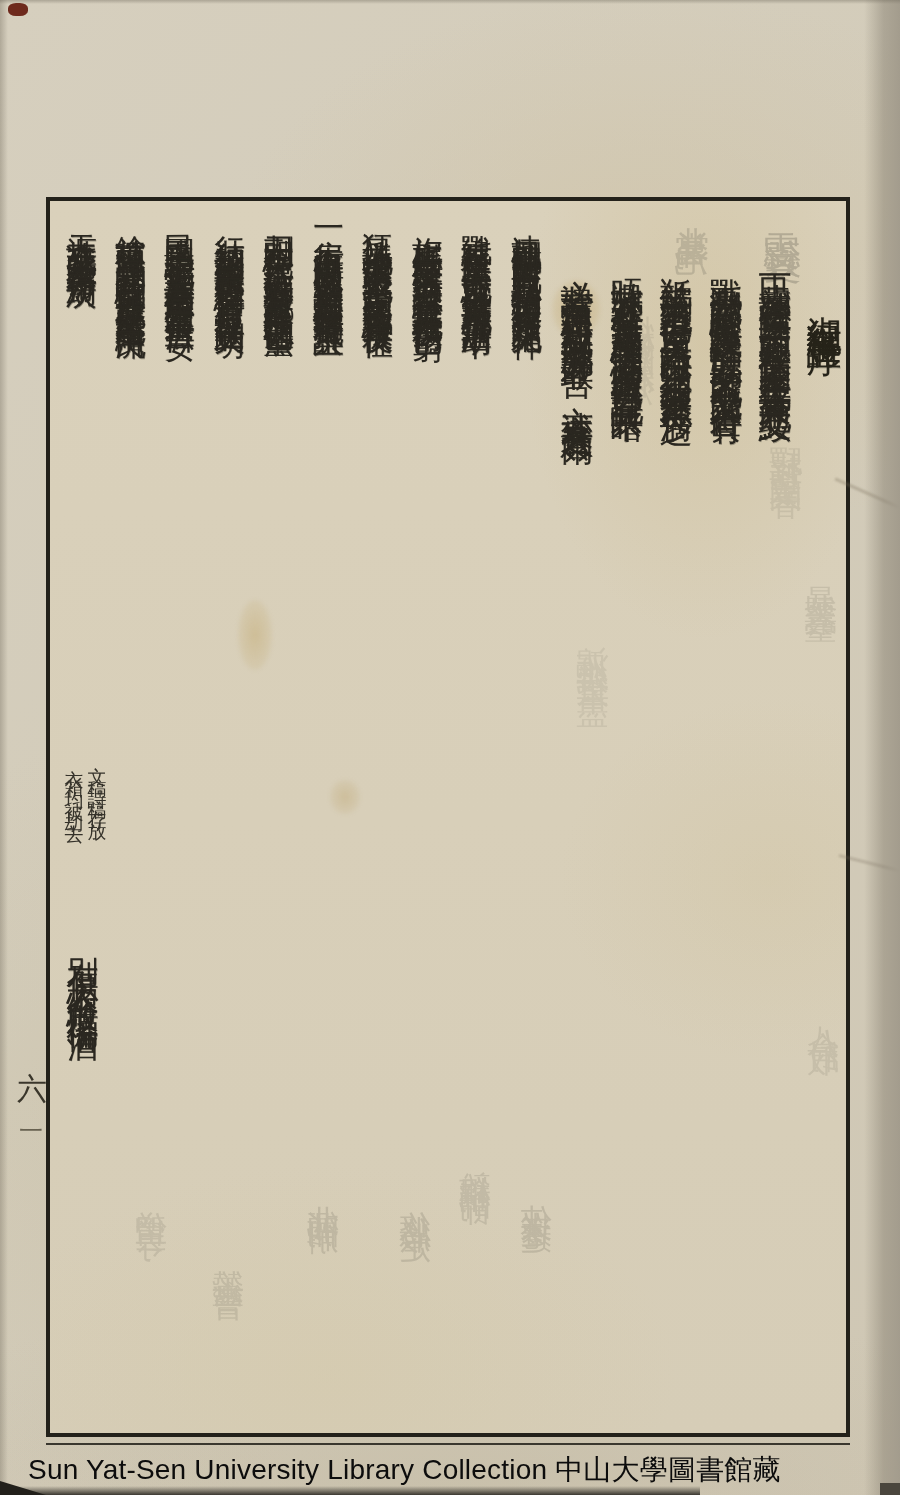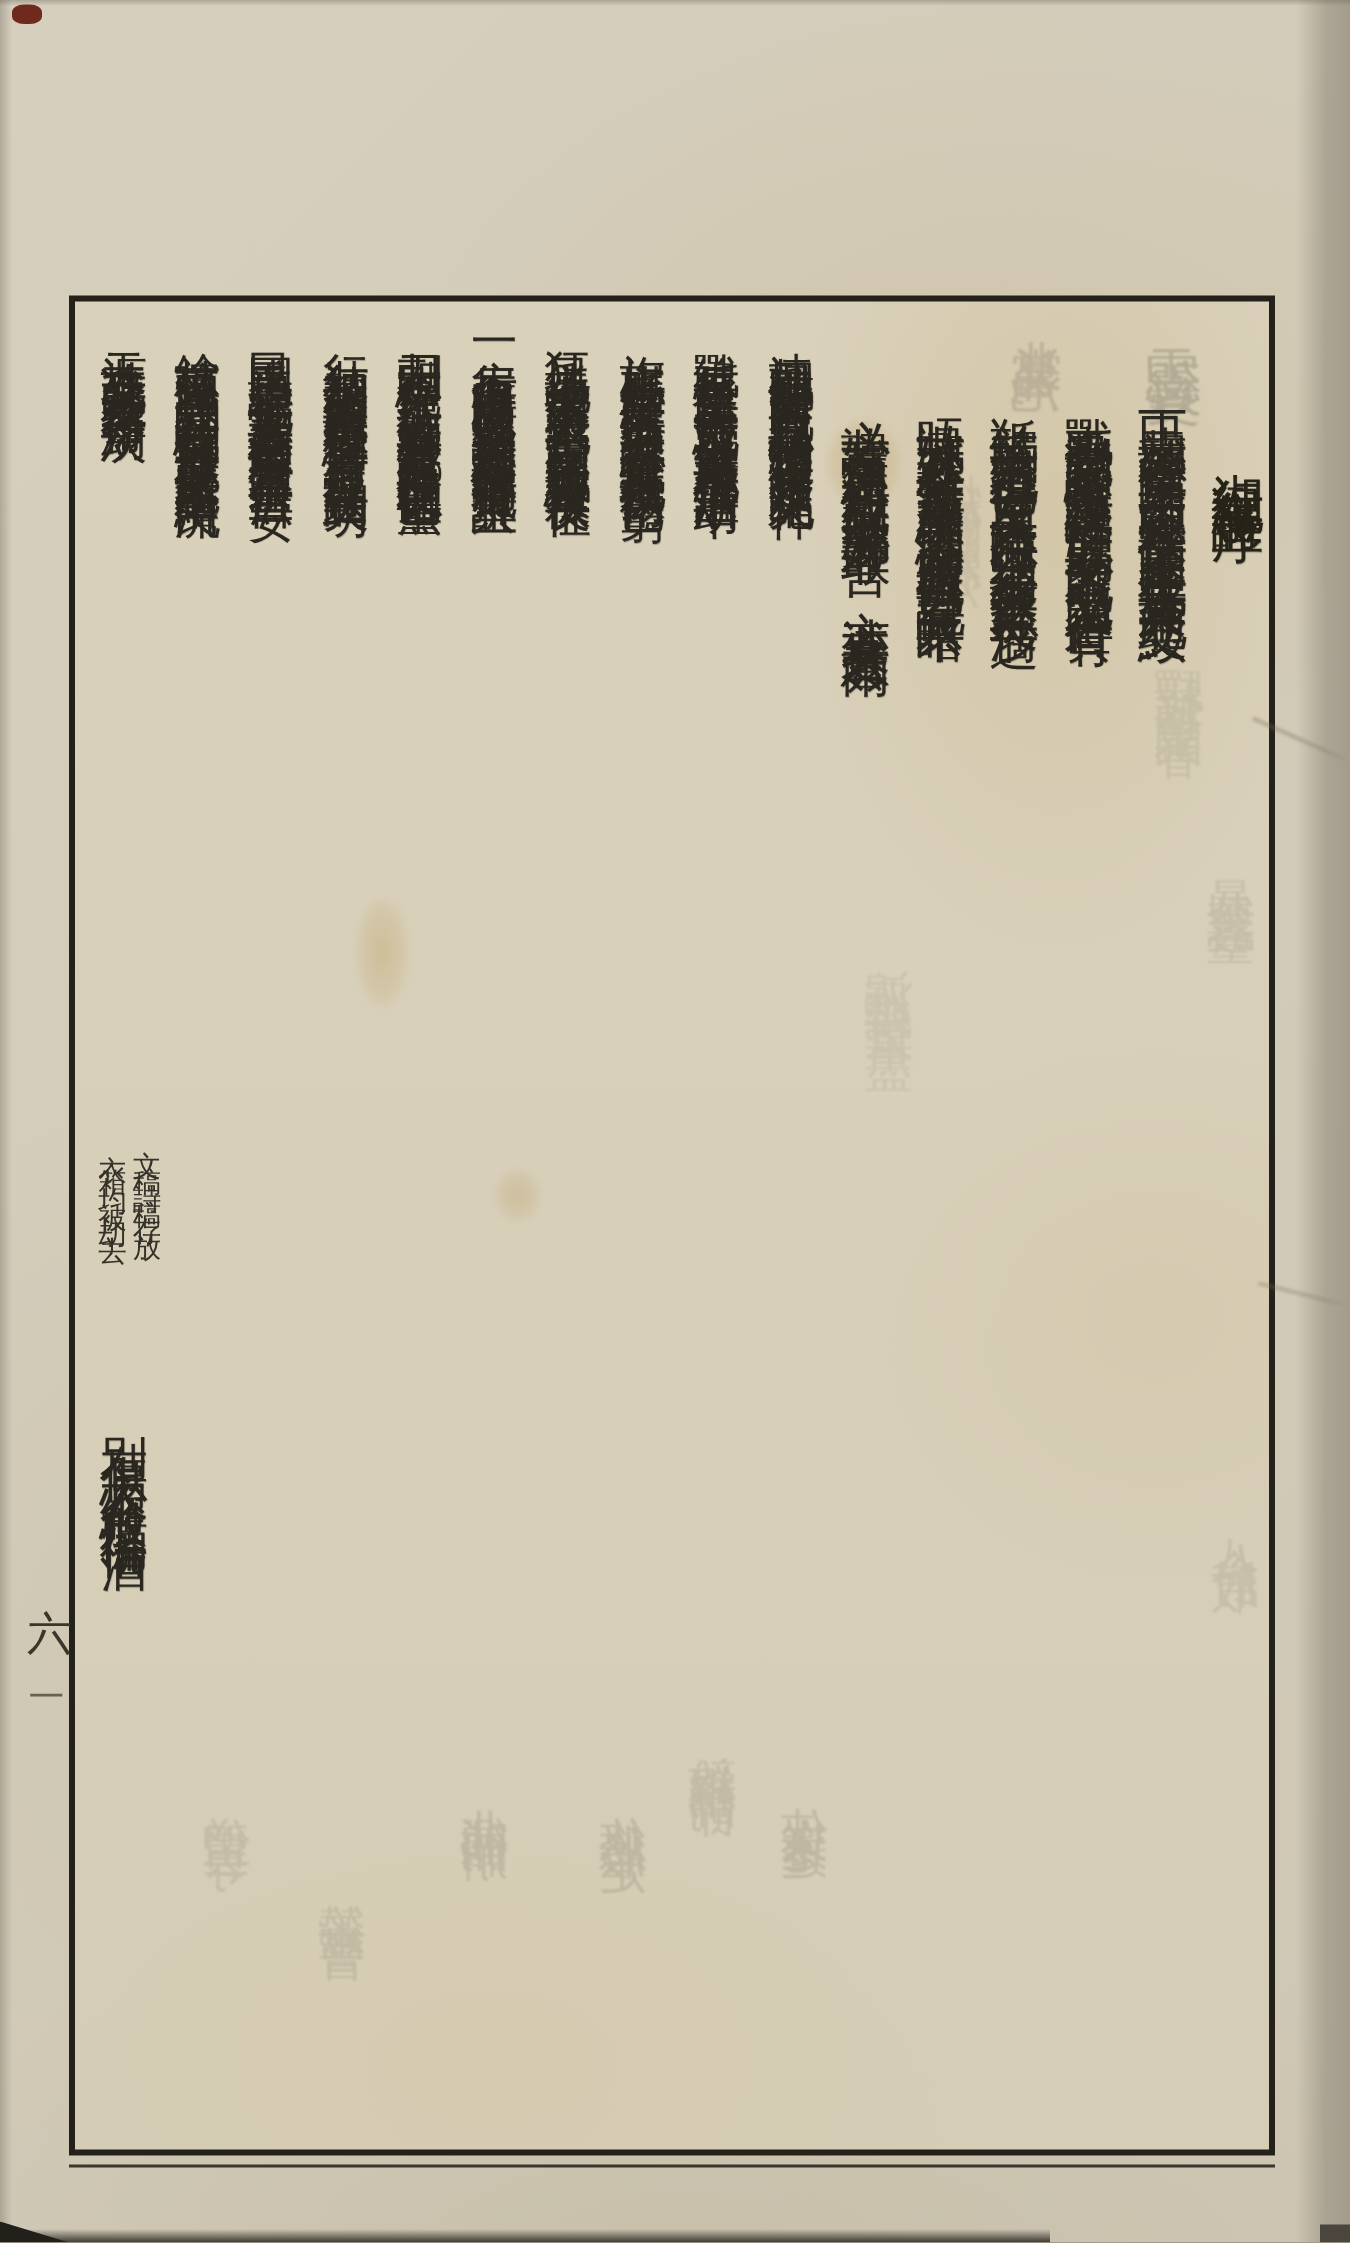"Sun Yat-Sen University Library" div.footer { html: none -> <div>Sun Yat-Sen University Library Collection 中山大學圖書館藏</div> }
